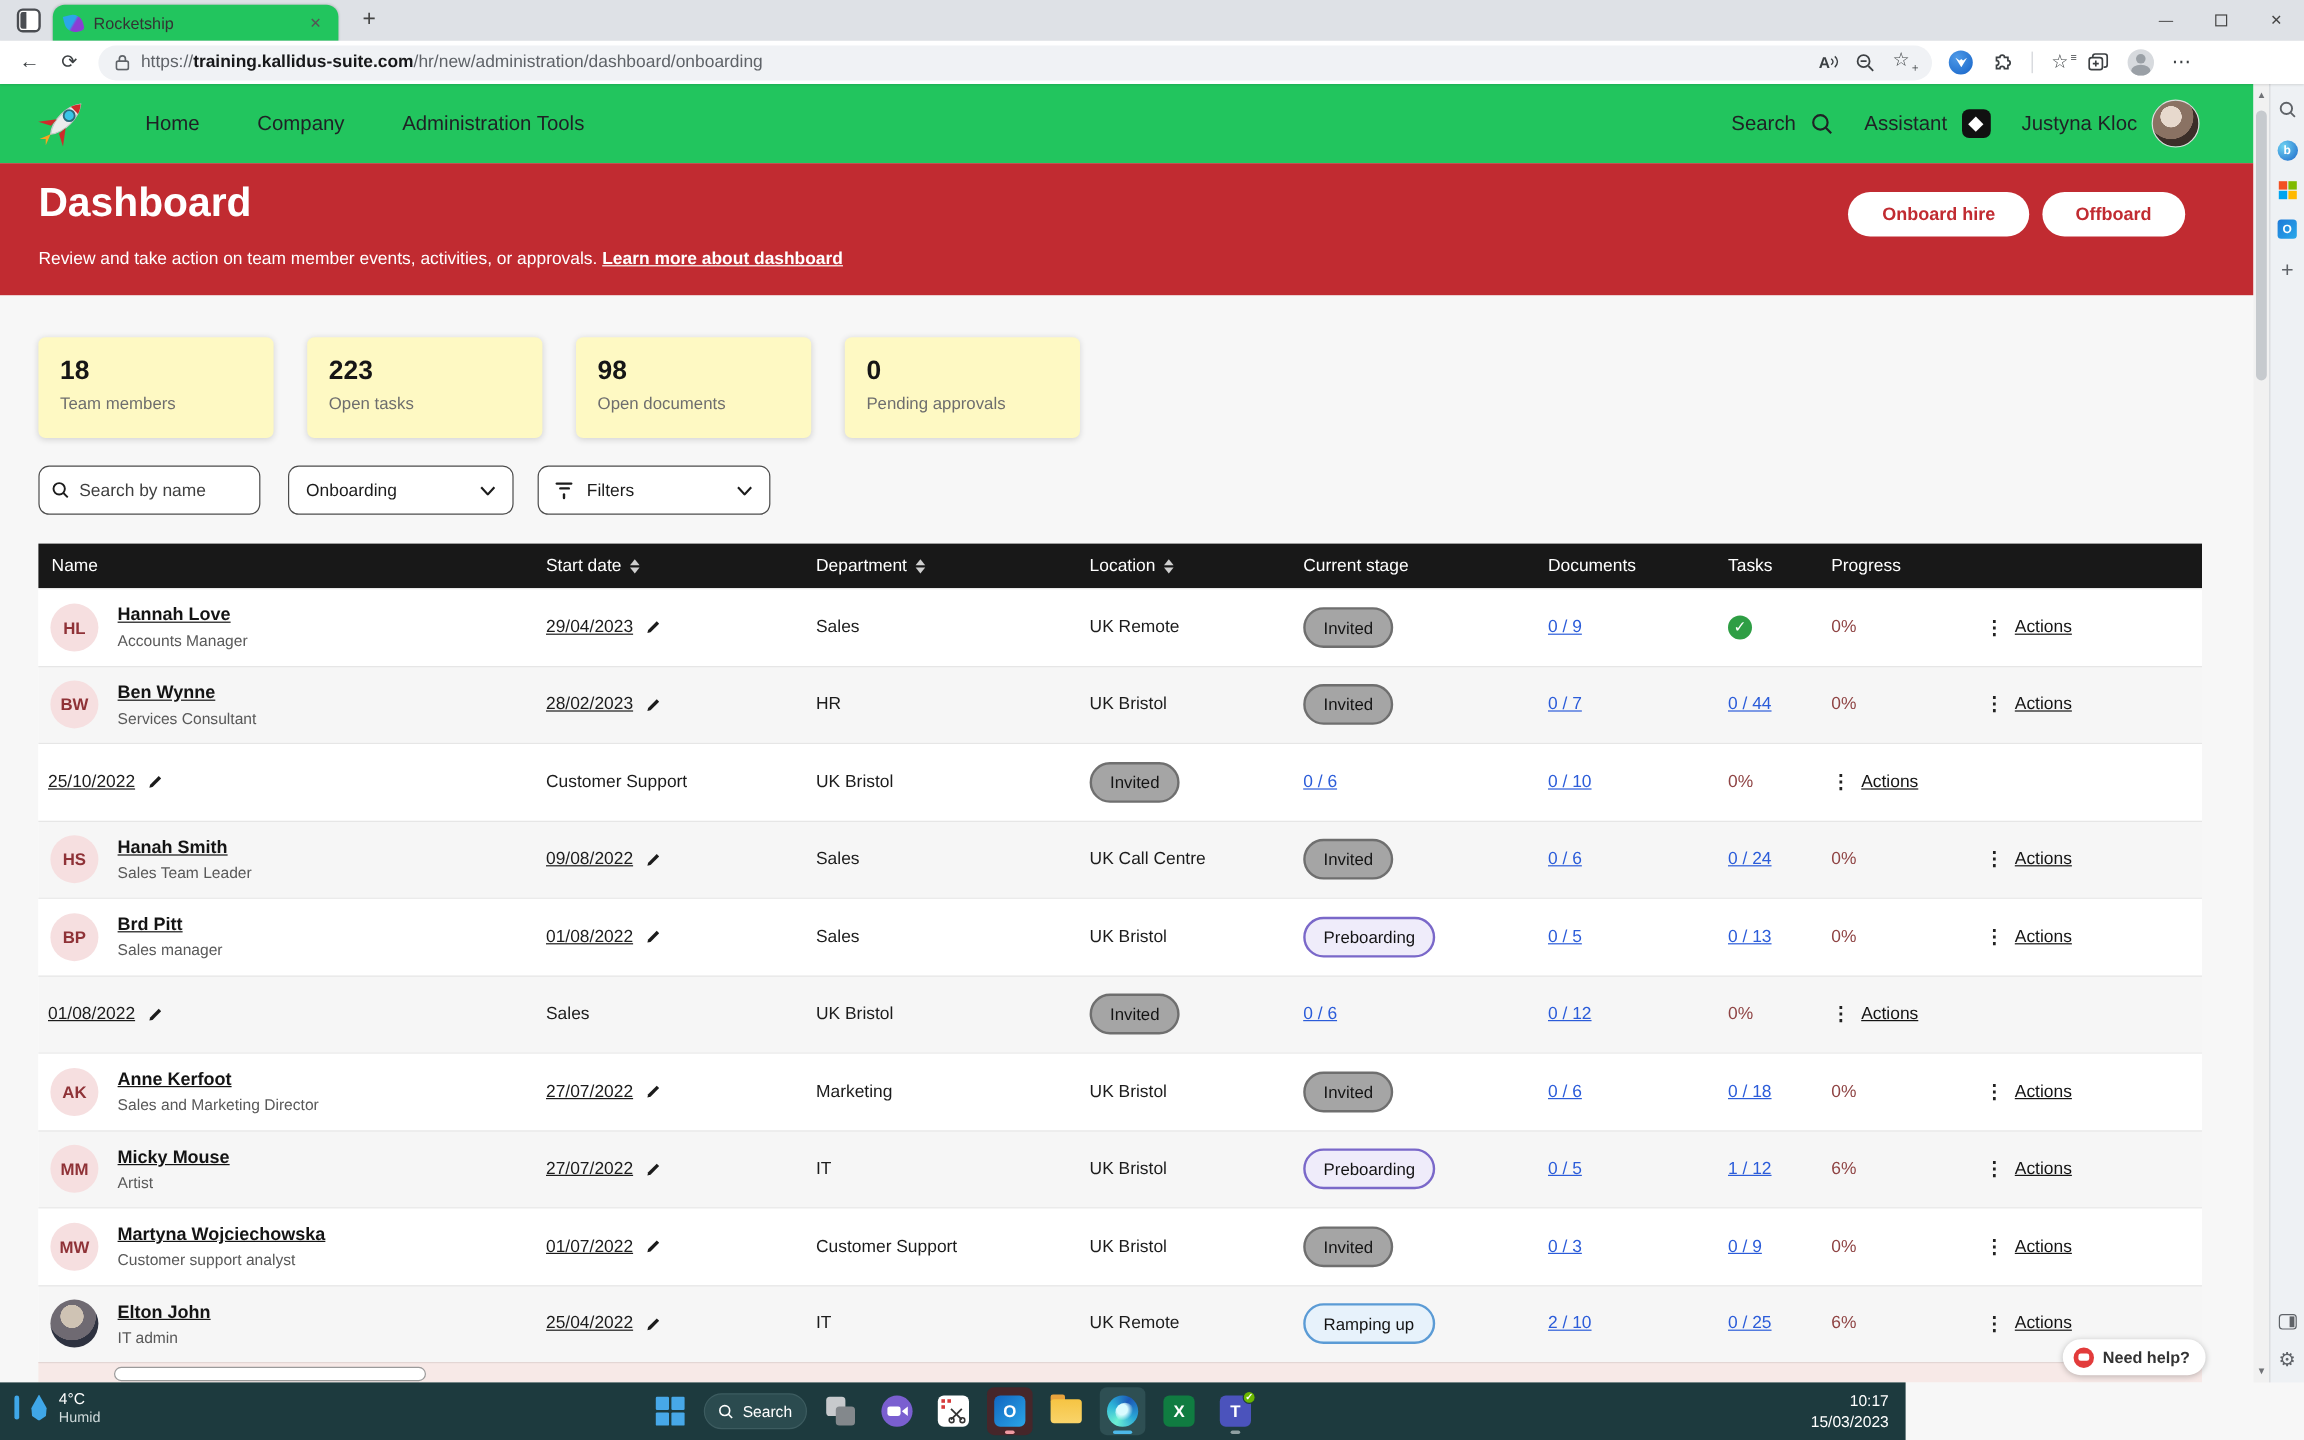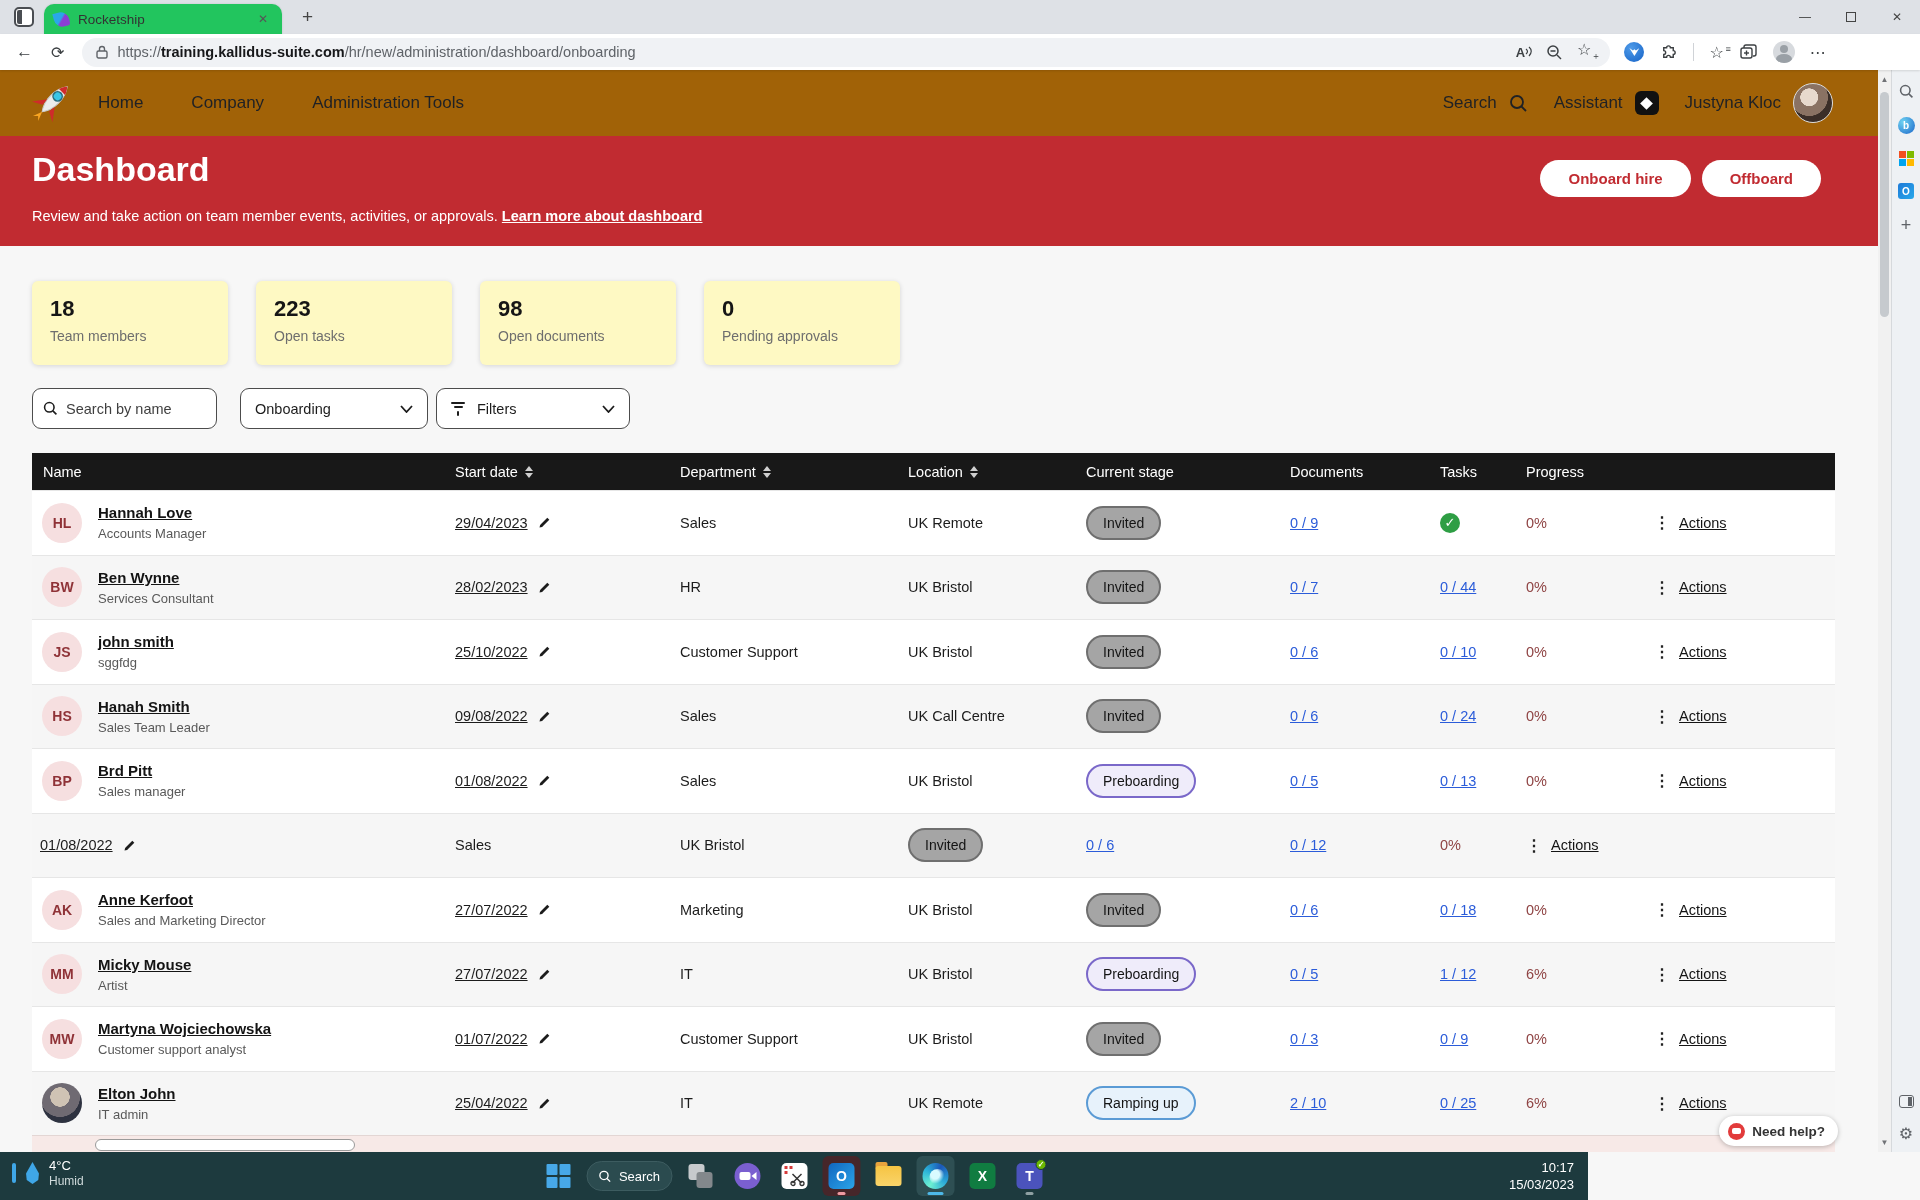"Home" .site-nav { background: #a16207 -> #22c55e; gap: none -> 23px }
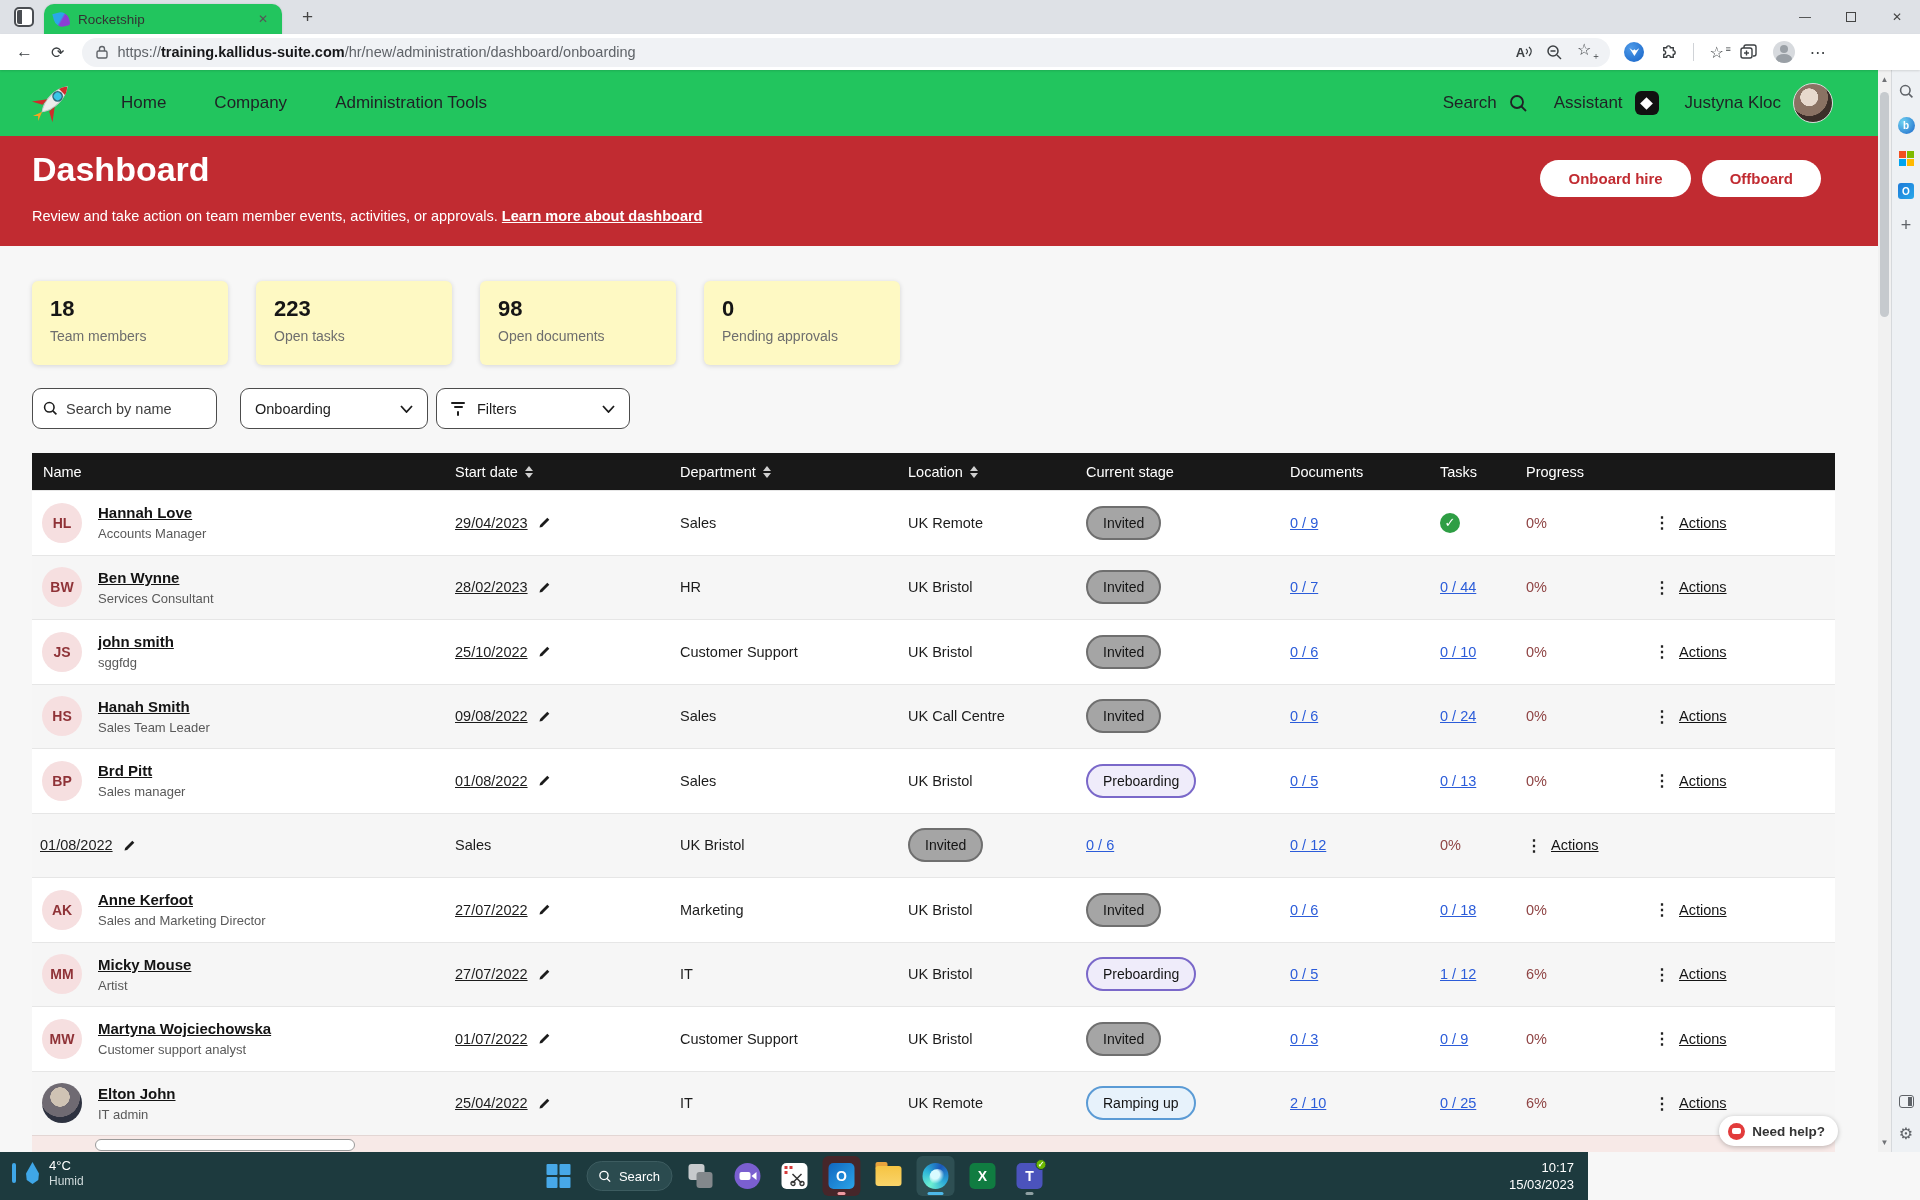"Filters" .dd-filters { margin-left: 8px -> 20px }
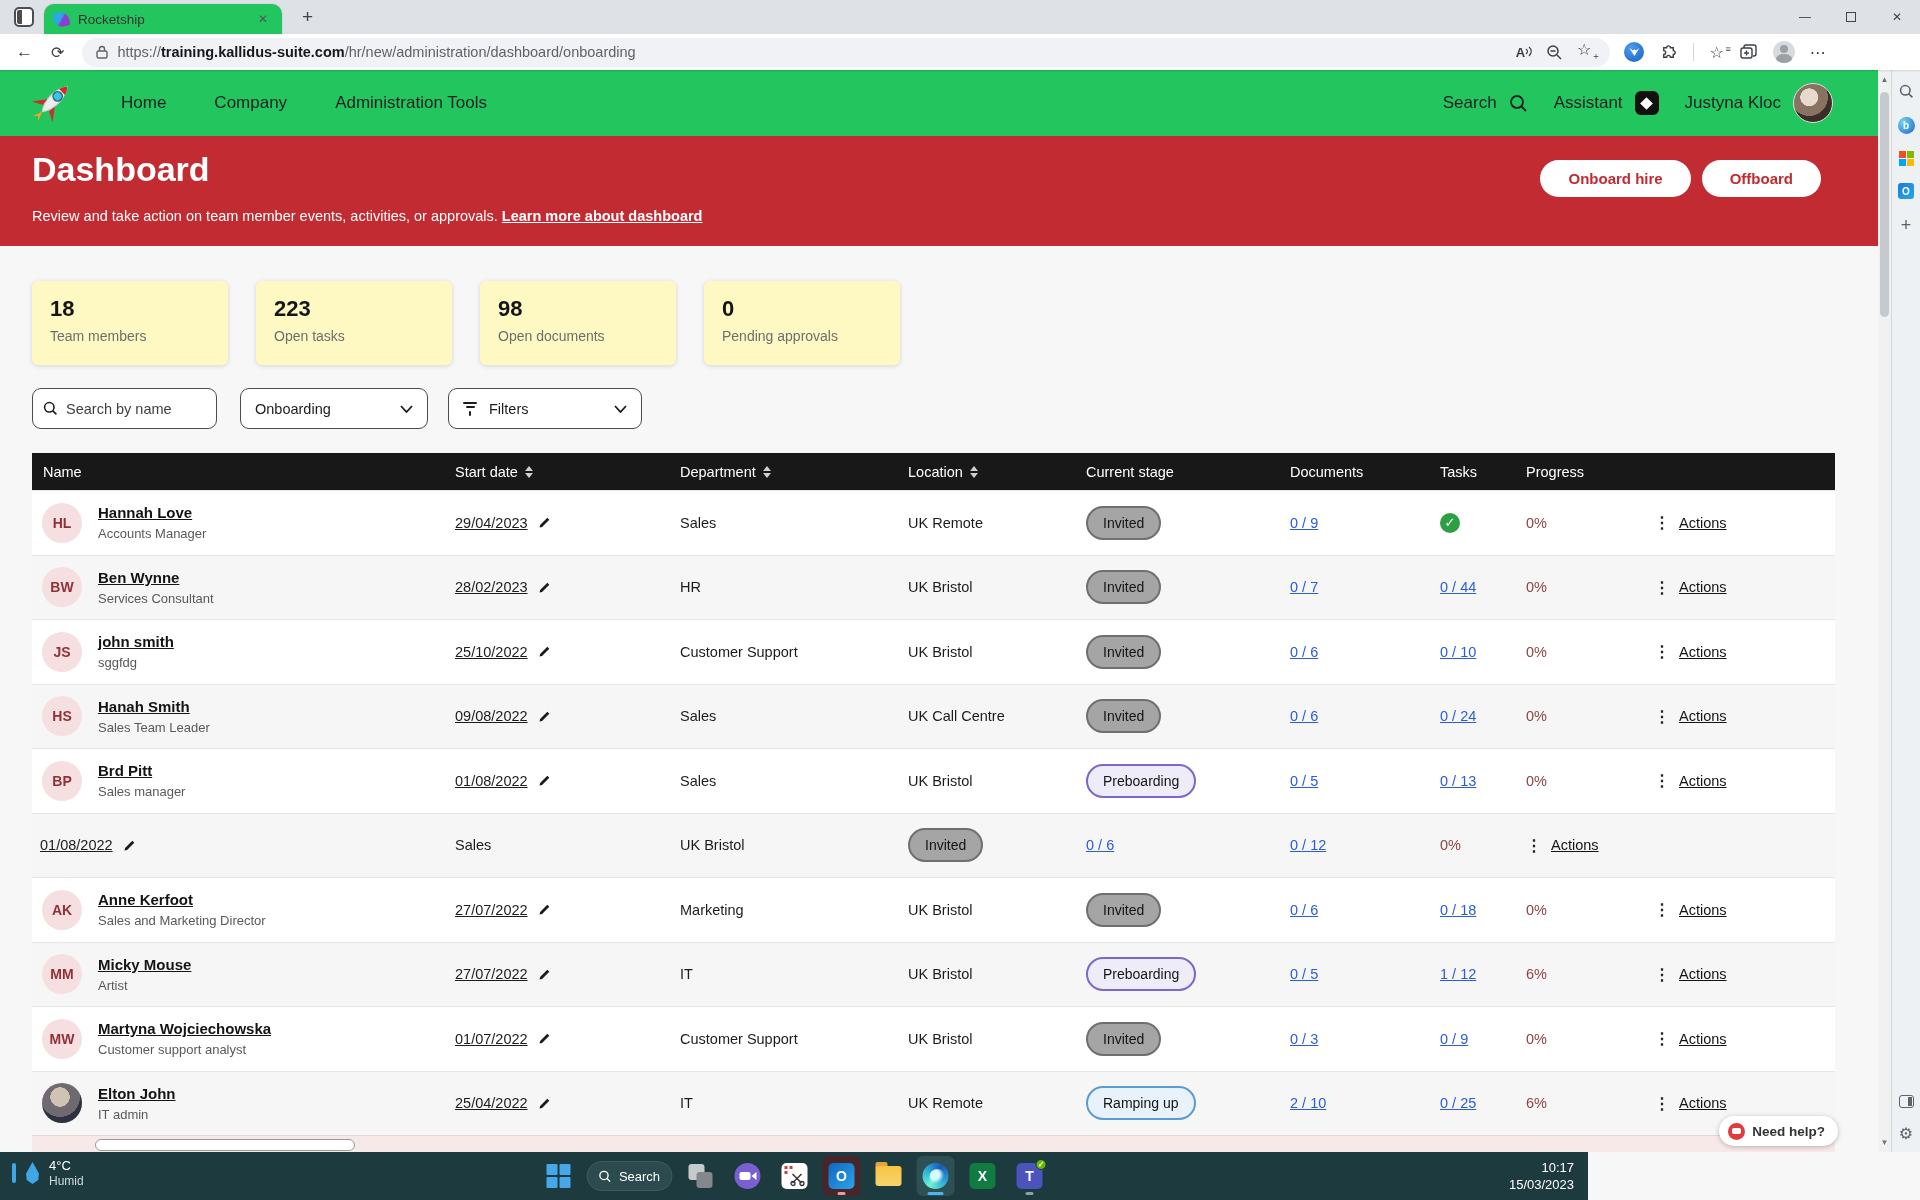"JS" div.cell { html: <div> <div>JS</div> <div><a>john smith</a><div>sggfdg</div></div> </div> -> none }
